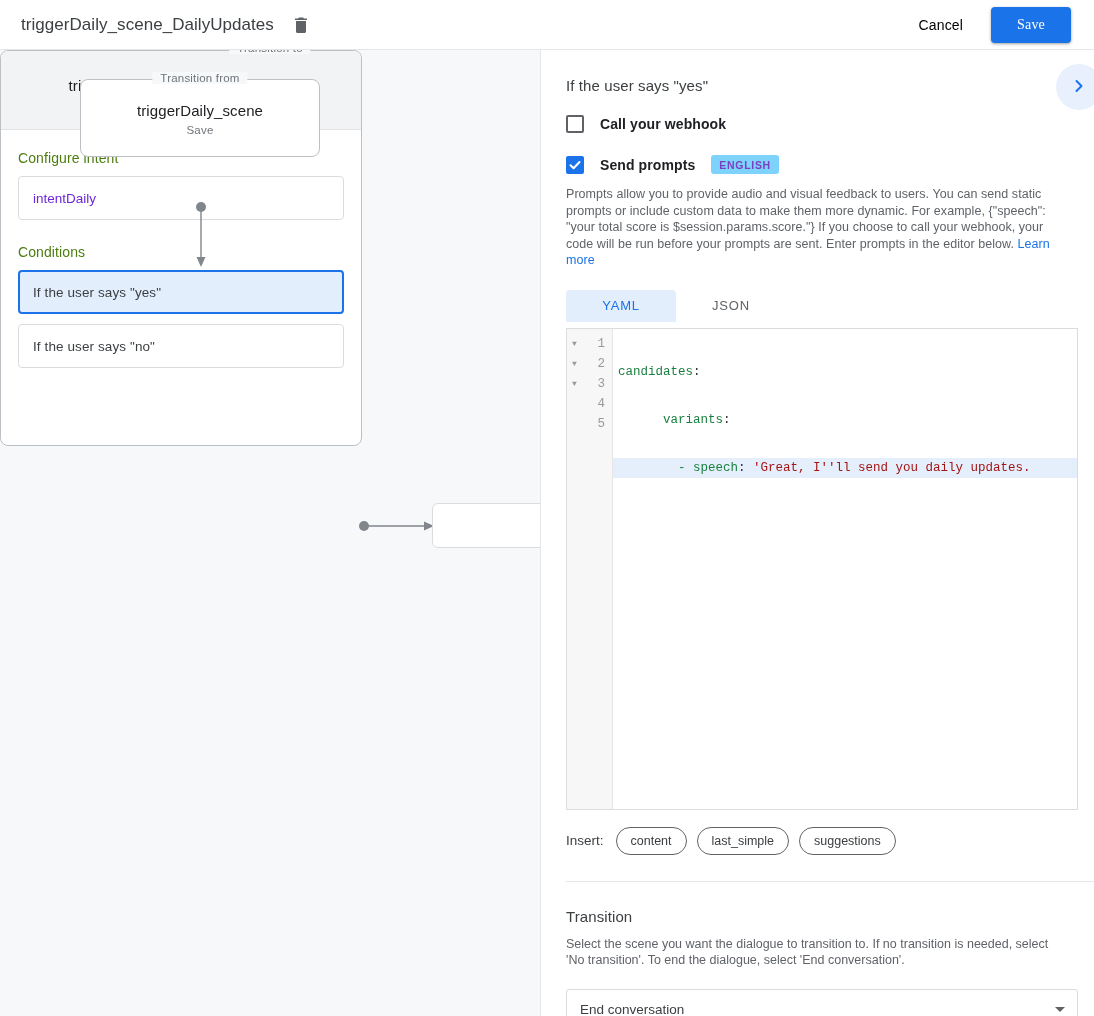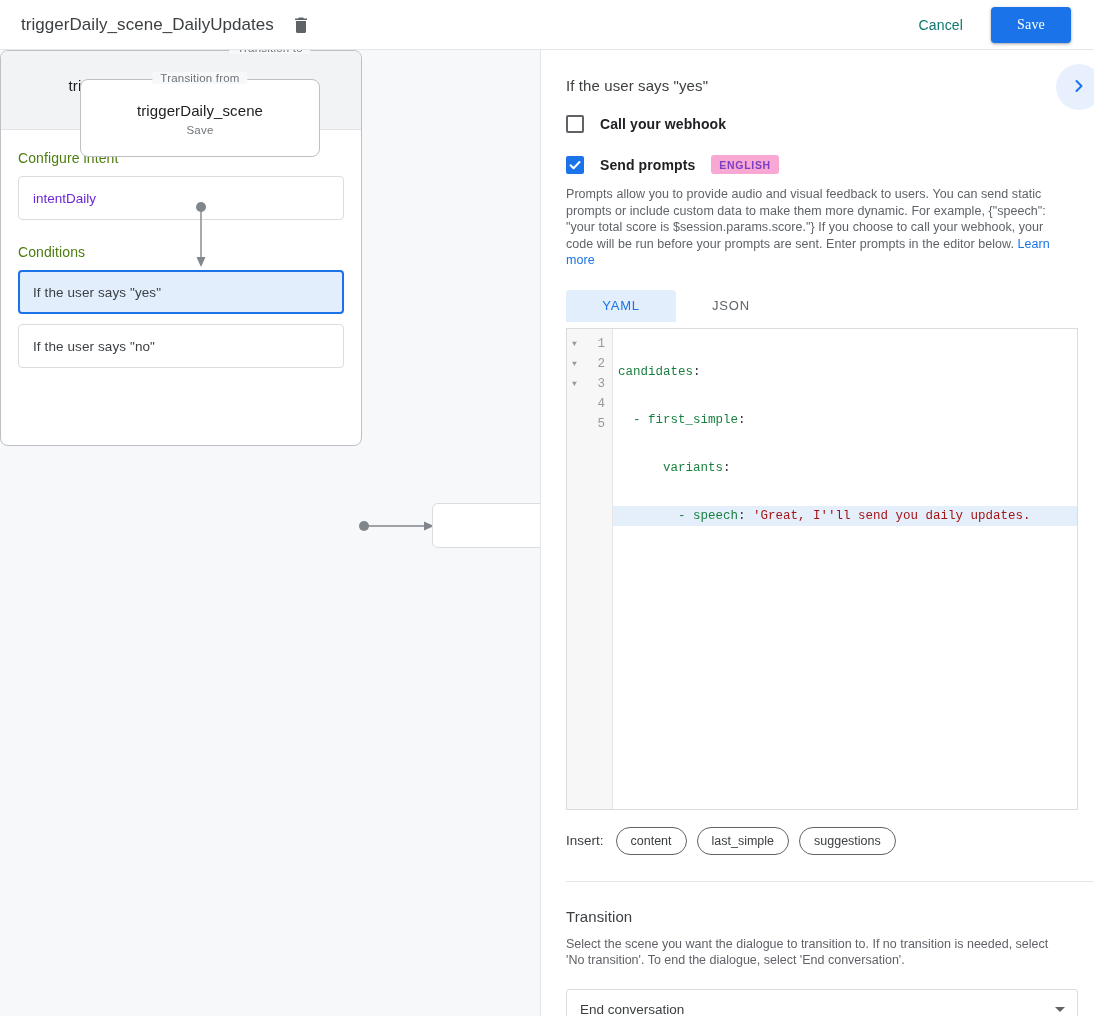"Cancel" .cancel-btn { color: #0f766e -> #000000 }
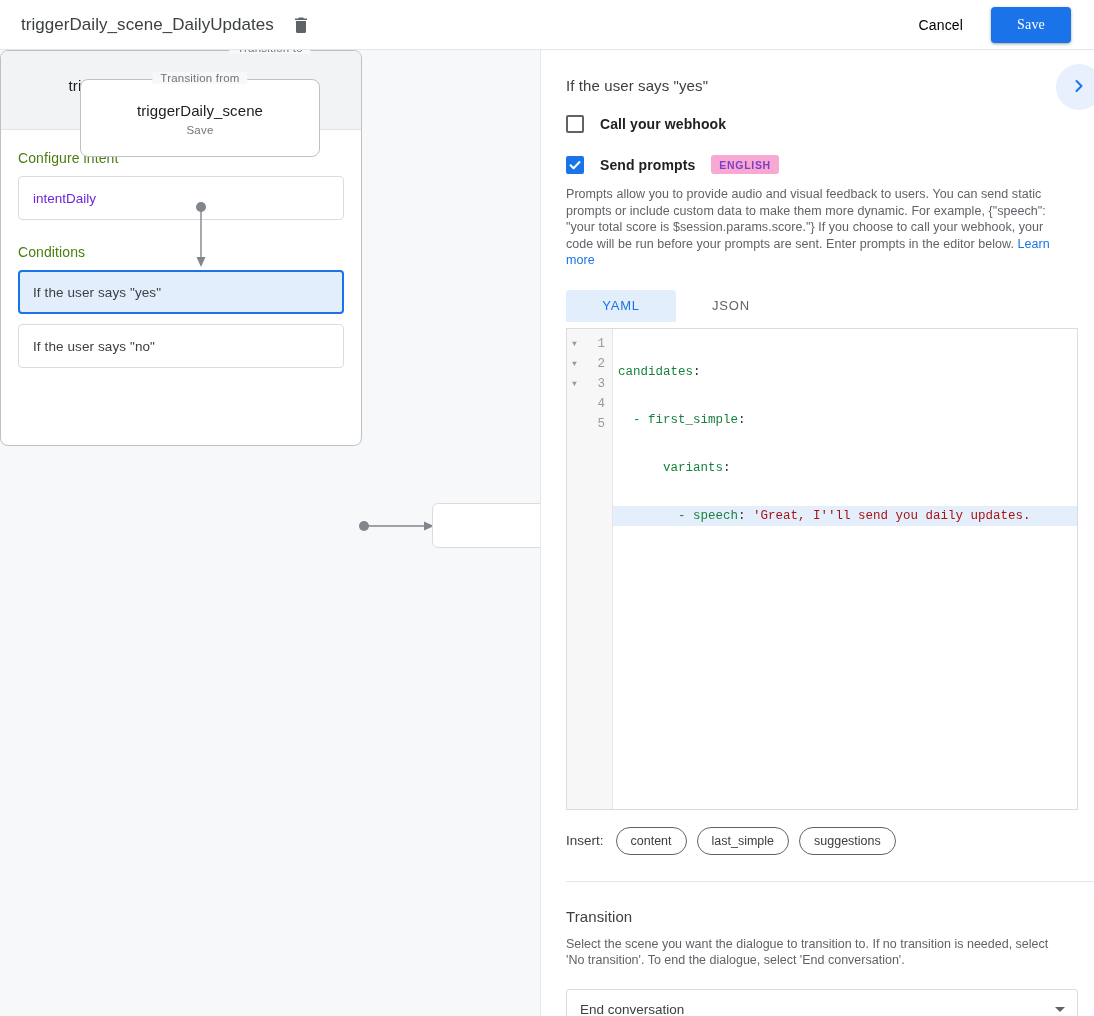"ENGLISH" .lang-badge { background: #f9a8d4 -> #7dd3fc }
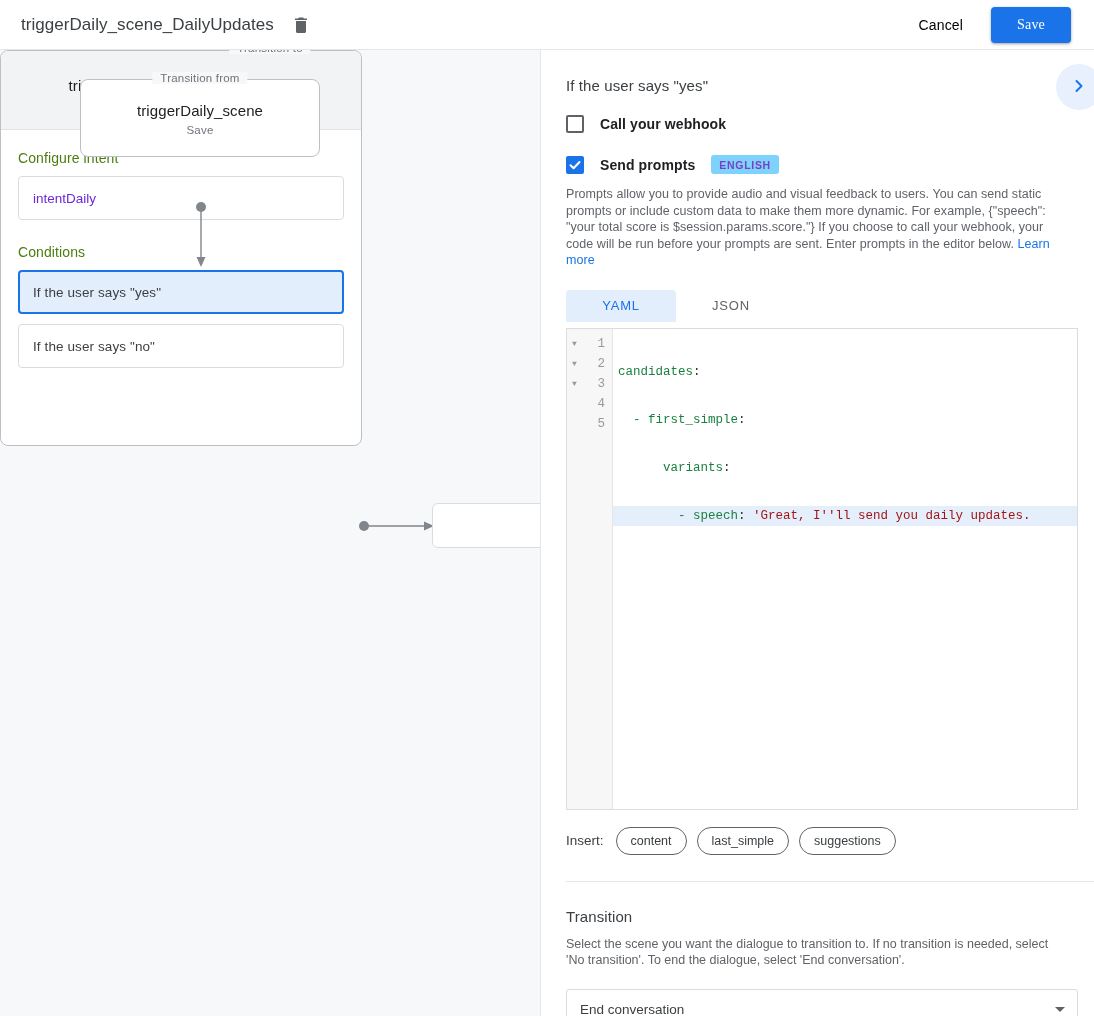"- first_simple:" div.code-line { html: <div><span> - </span><span>first_simple</span><span>:</span></div> -> none }
